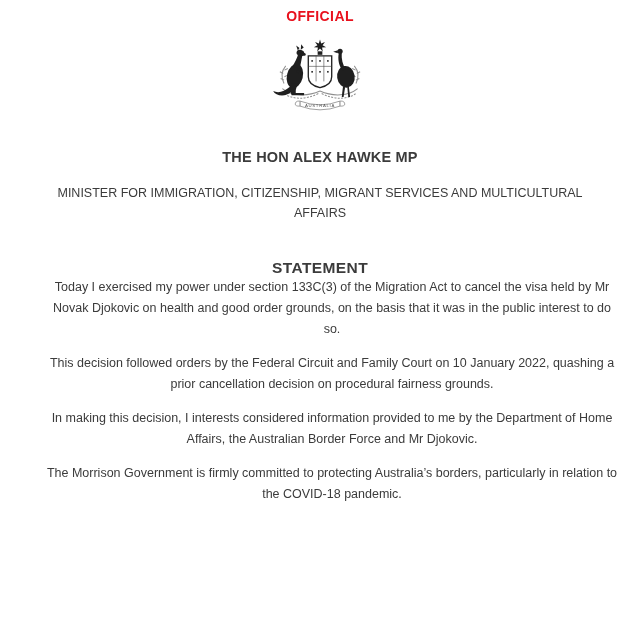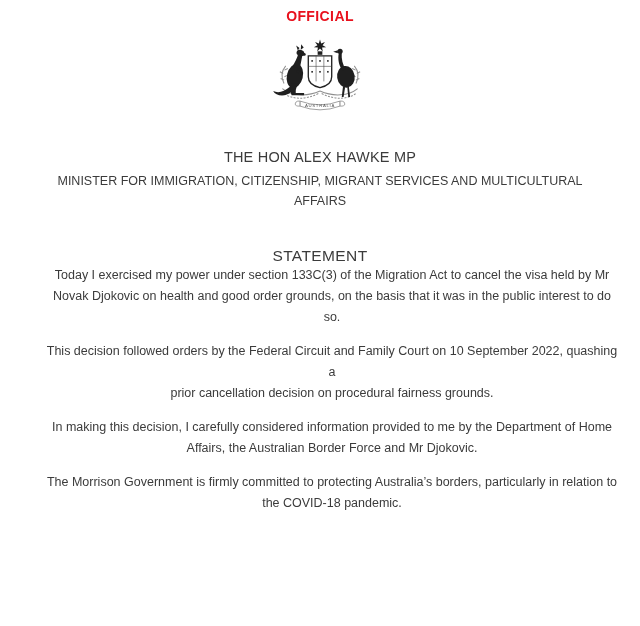"THE HON ALEX HAWKE MP" .minister-name { font-weight: 400 -> 700 }
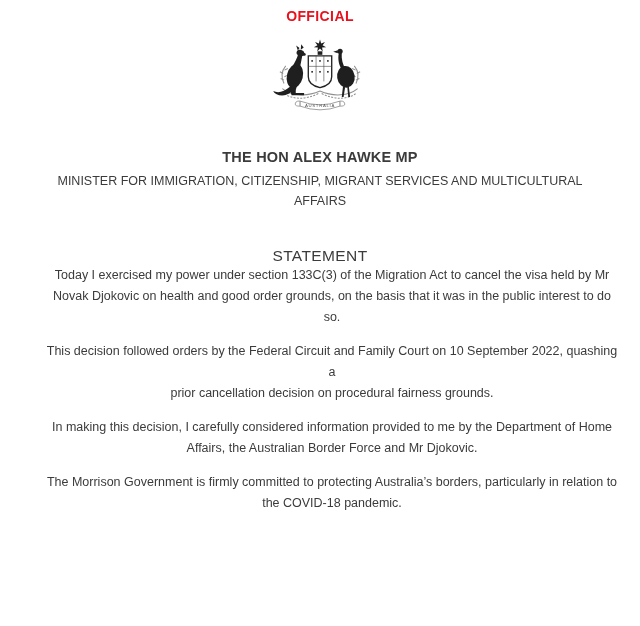"MINISTER FOR IMMIGRATION, CITIZENSHIP," .portfolio { margin-top: 6px -> 18px }
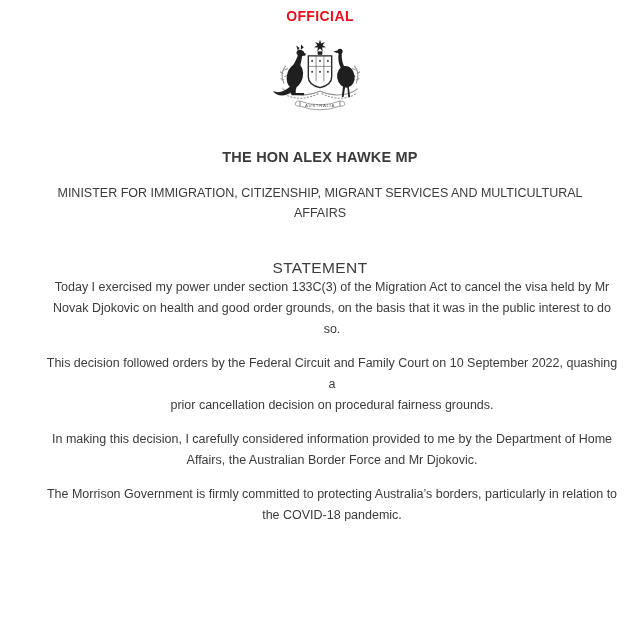"STATEMENT" .stmt-heading { font-weight: 400 -> 700 }
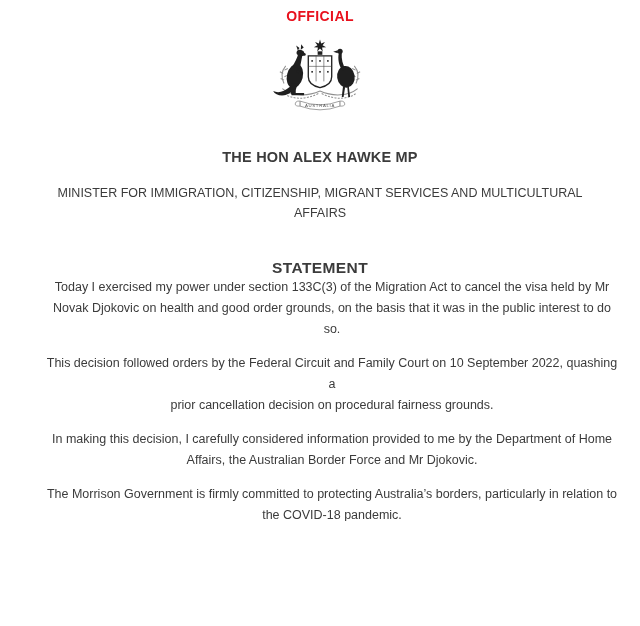"This decision followed orders by" p.para { text: September -> January }
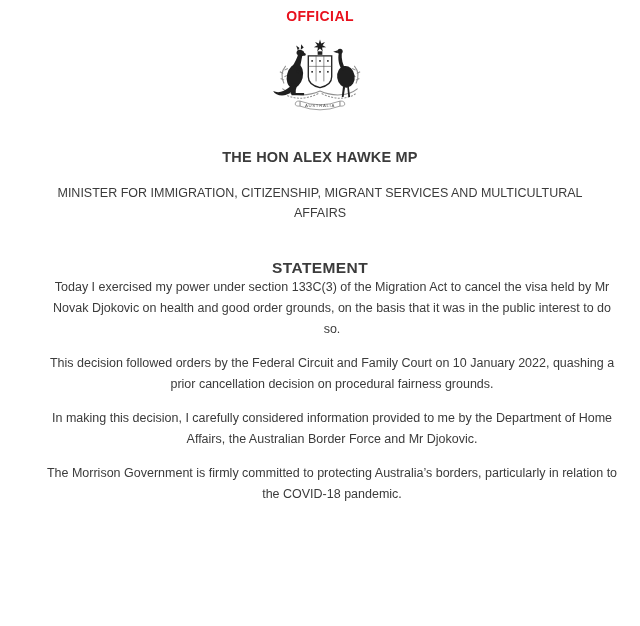"In making this decision, I" p.para { text: carefully -> interests }
